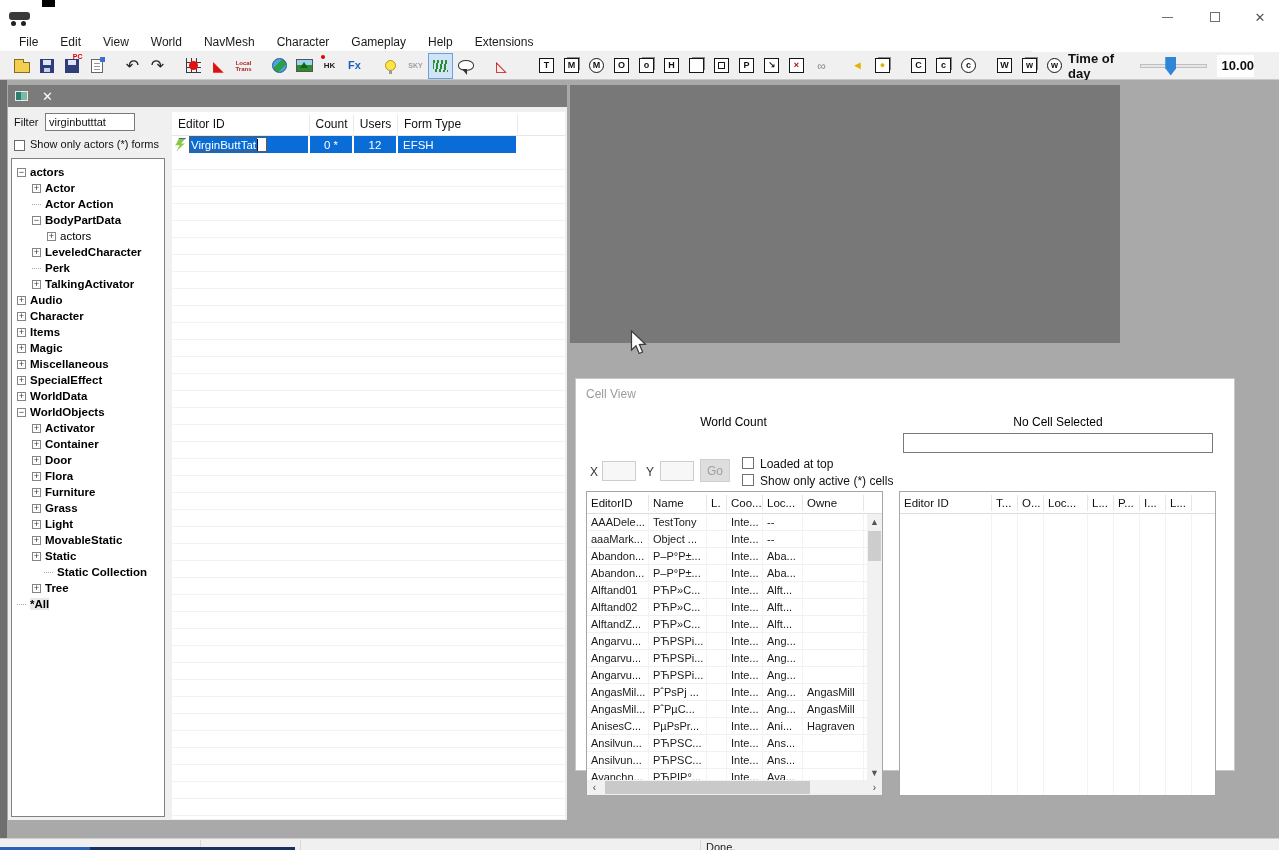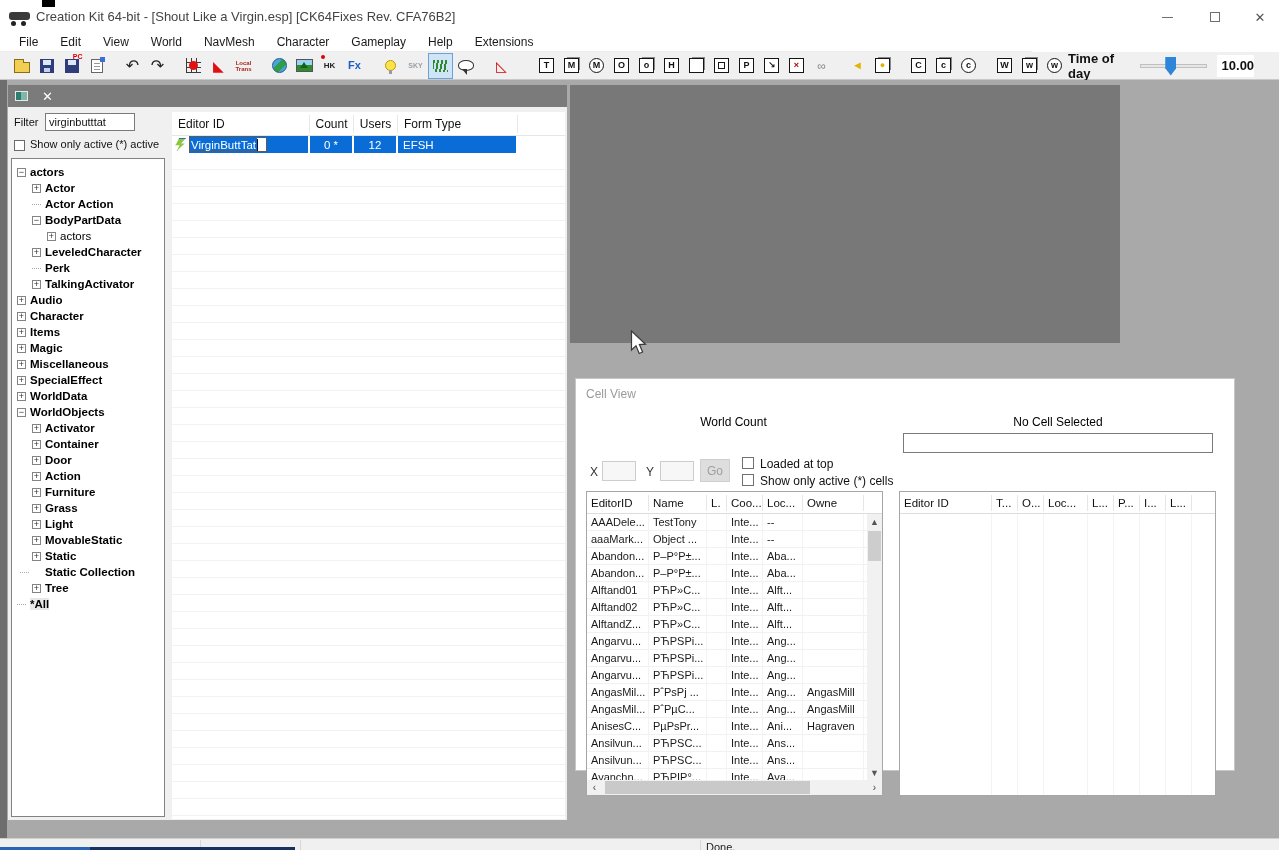"Creation Kit 64-bit - [Shout" div.title-text { html: <div>Creation Kit 64-bit - [Shout Like a Virgin.esp] [CK64Fixes Rev. CFA76B2]</div> -> none }
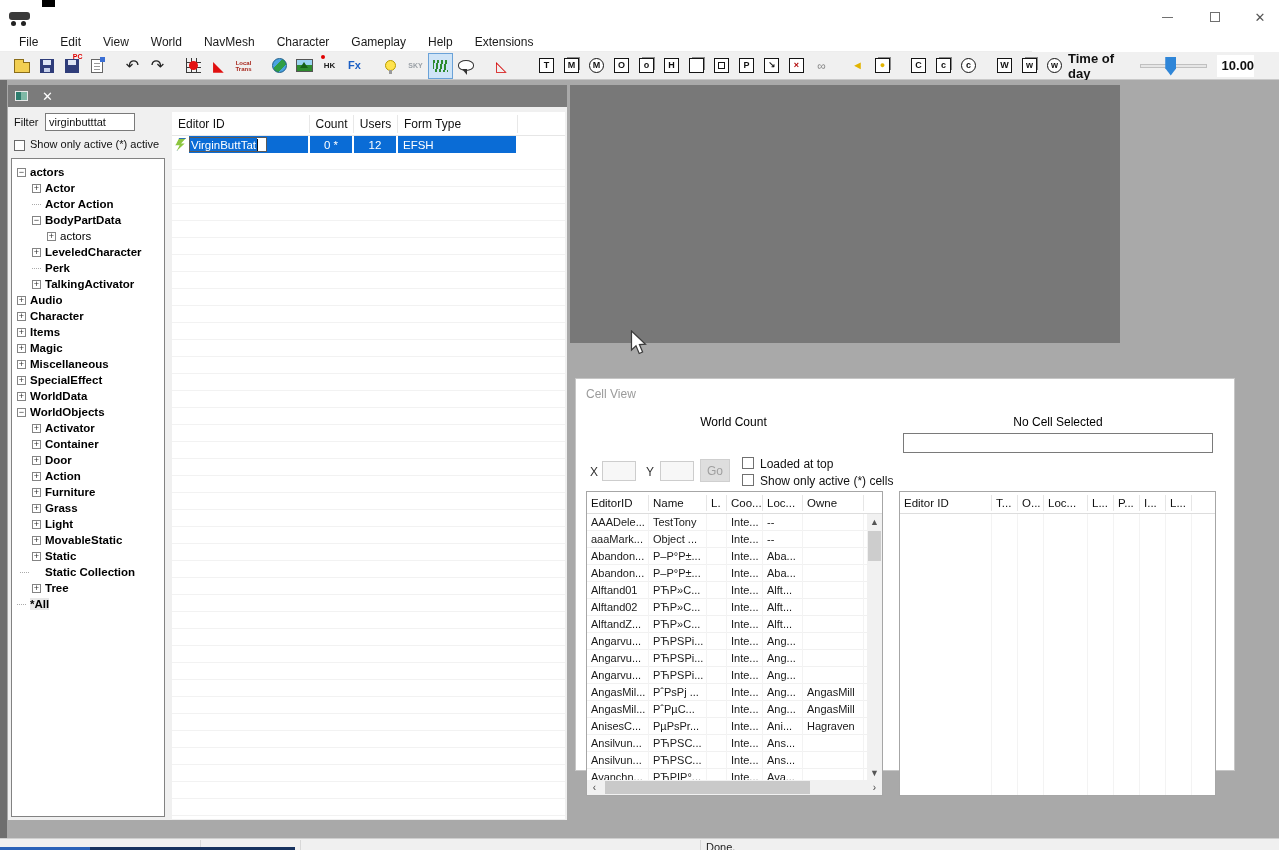"Show only active (*) active" div.ow-cb-label { text: active (*) active -> actors (*) forms }
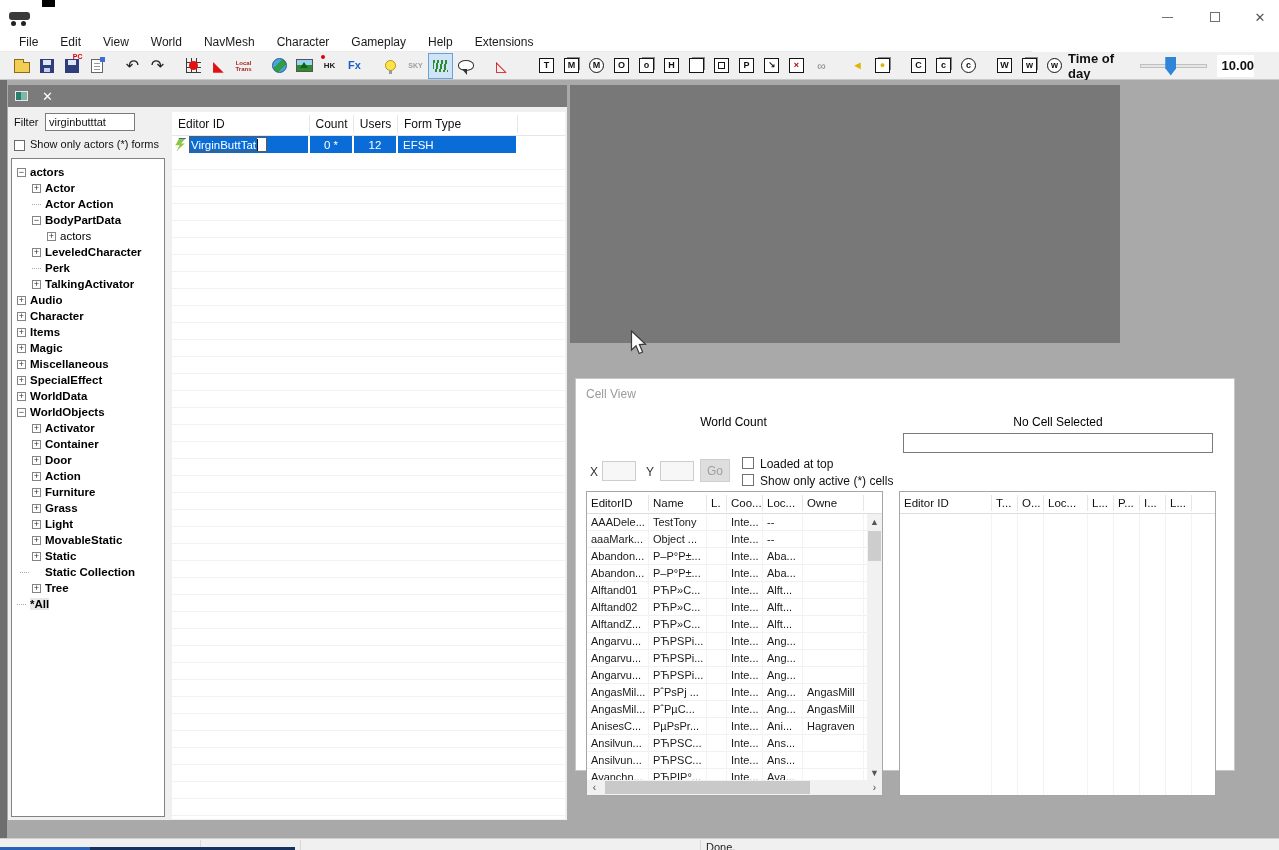"Action" span.tlabel { text: Action -> Flora }
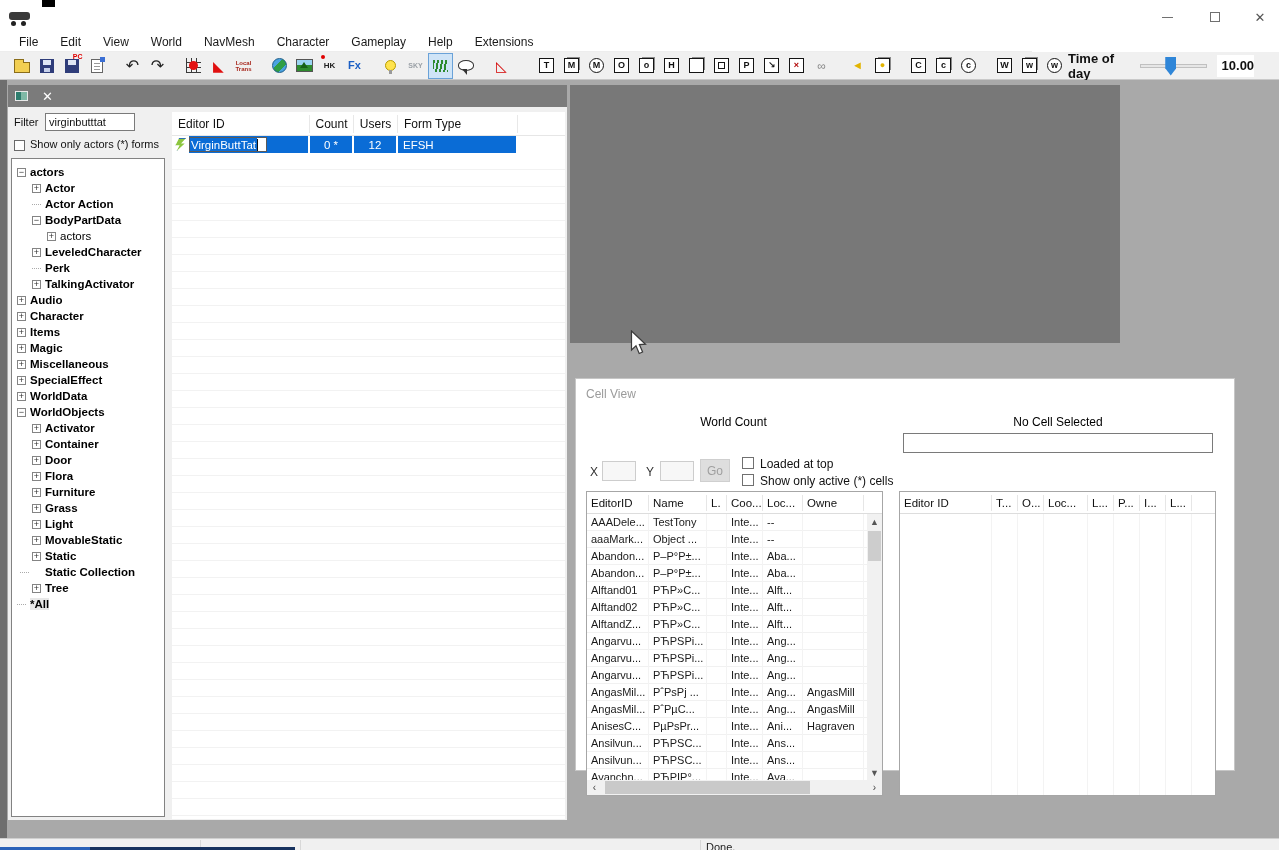"Static Collection" div.trow { gap: 12px -> none; padding-left: 8px -> 32px }
